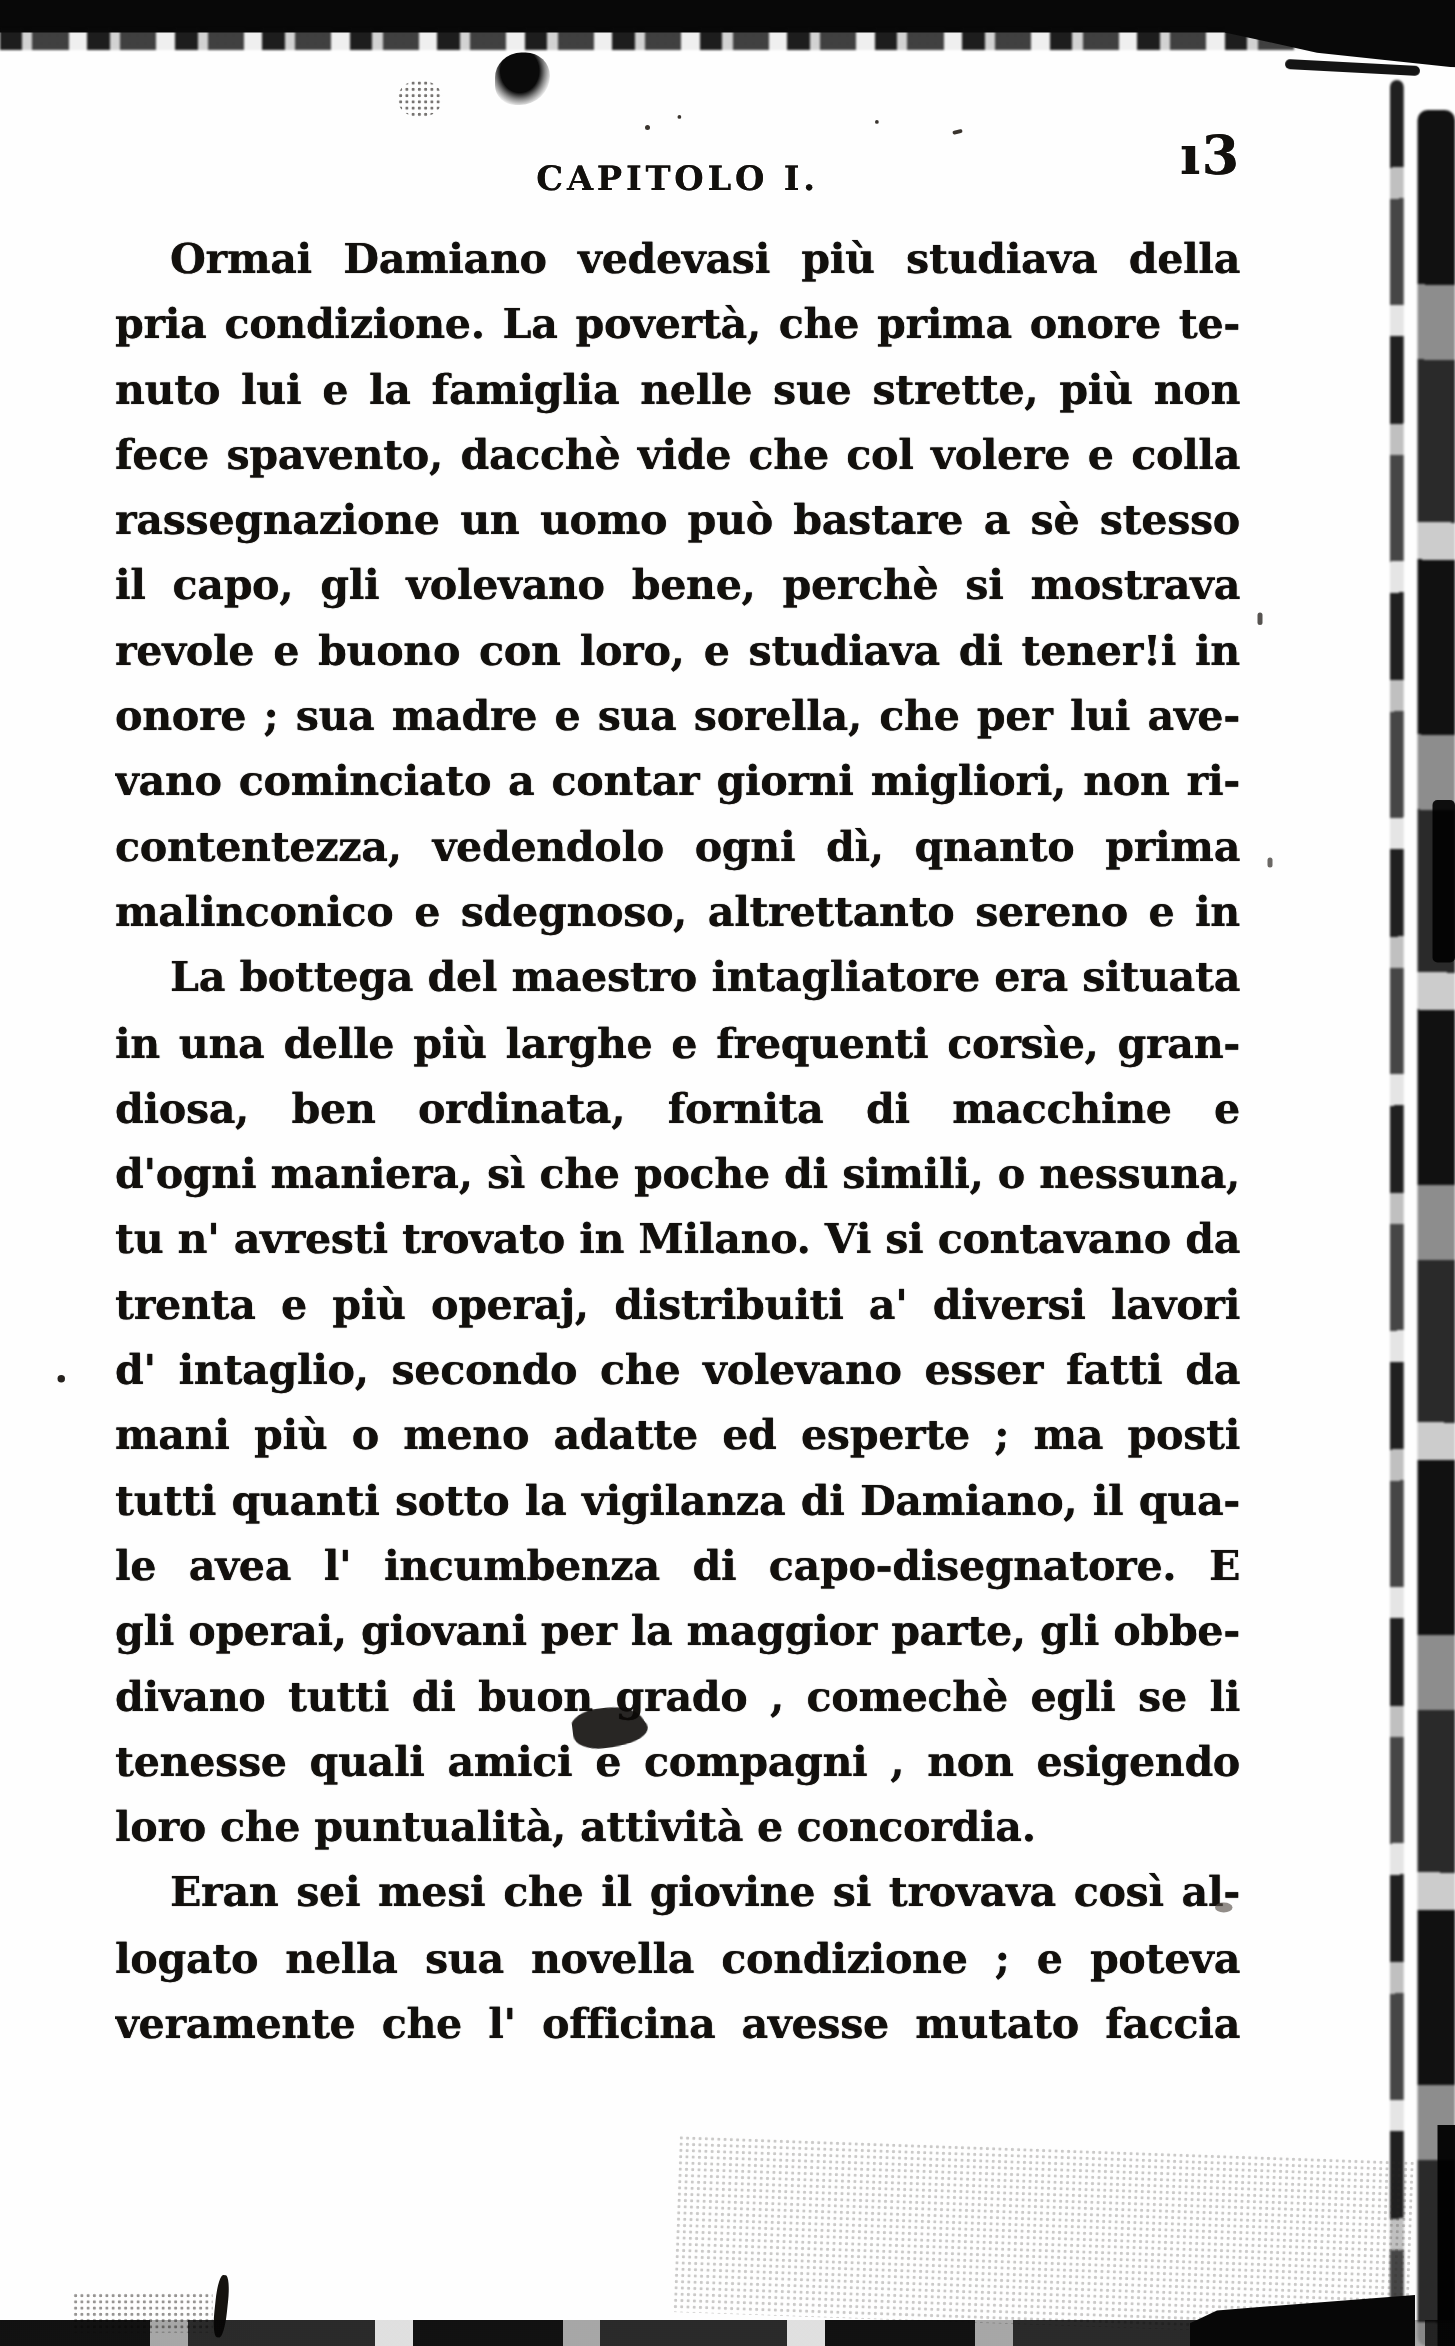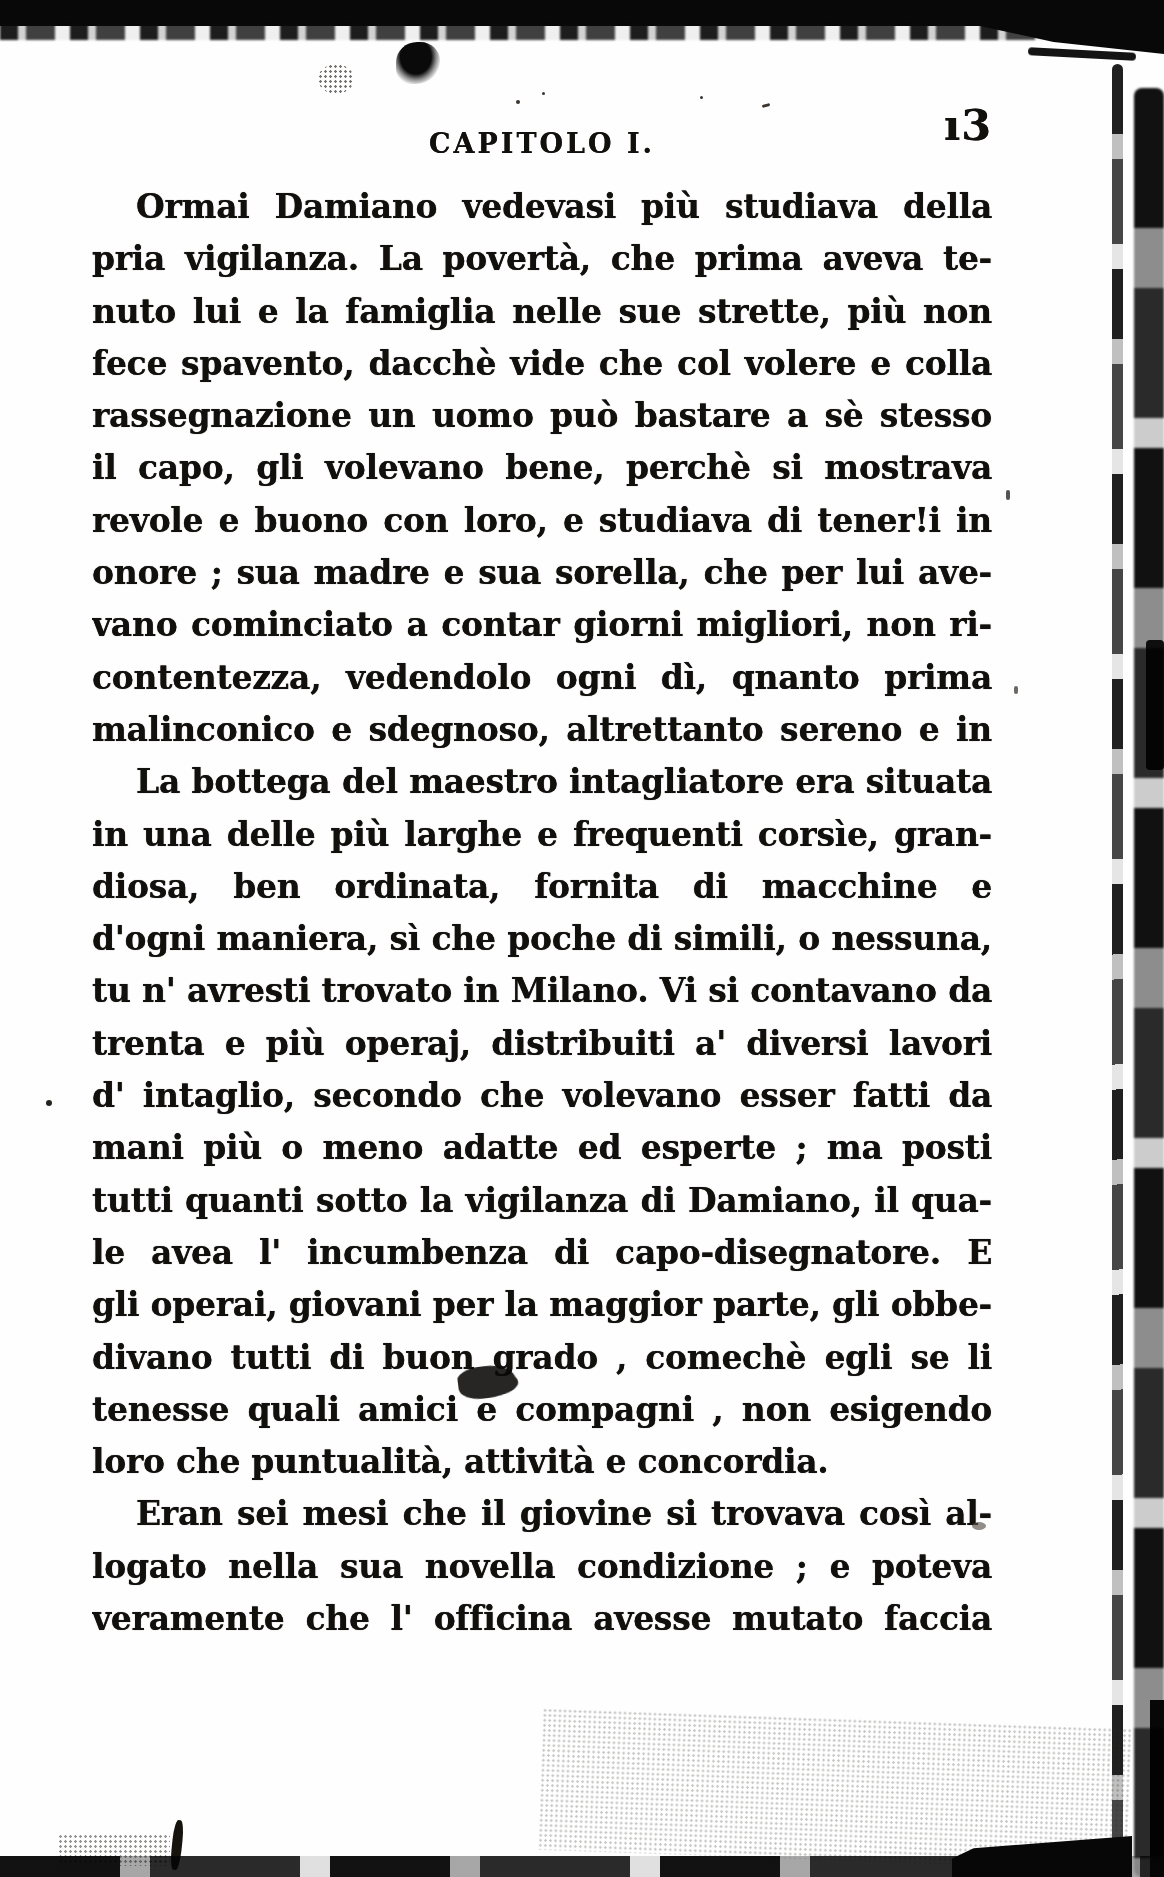"pria vigilanza. La povertà, che" div.line { text: vigilanza. La povertà, che prima aveva -> condizione. La povertà, che prima onore }
